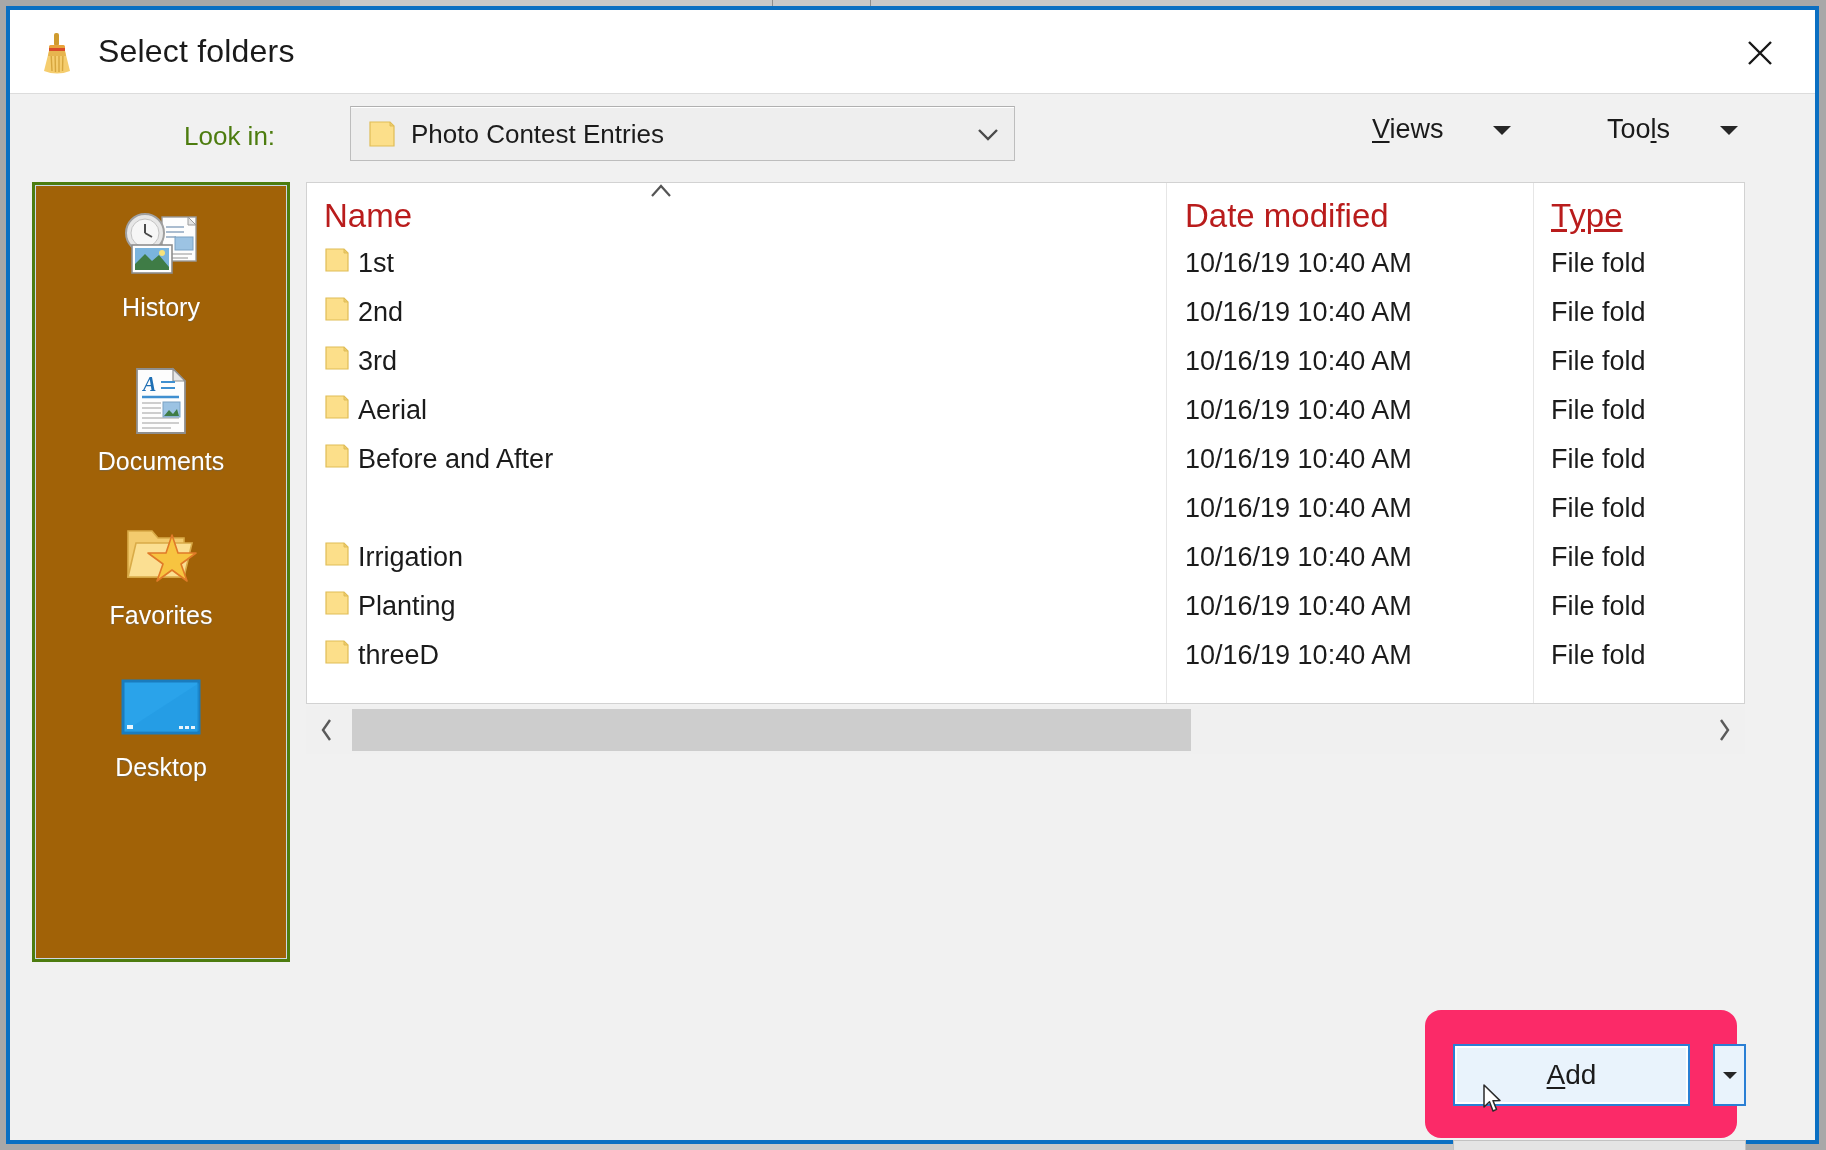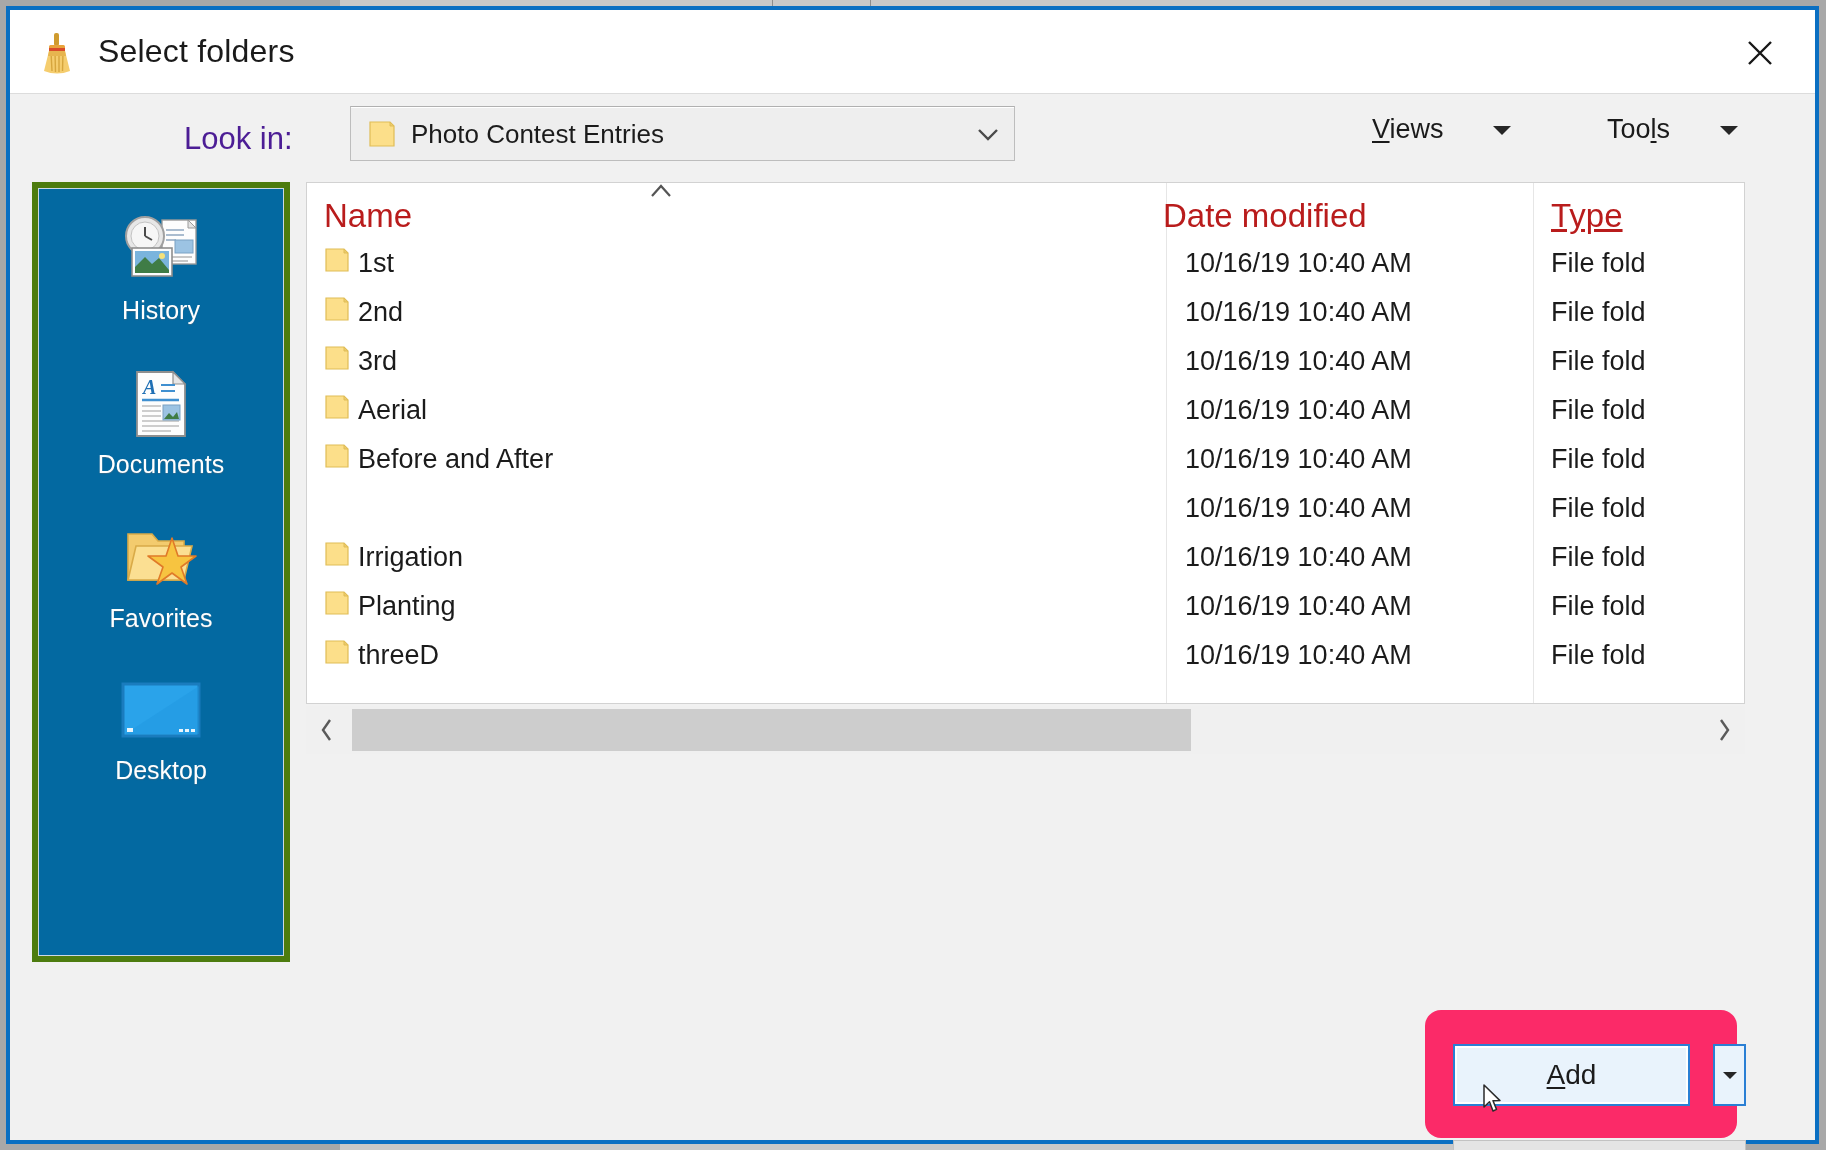"Look in:" #lookin-label { color: #4c1d95 -> #4d7c0f; font-size: 31px -> 26px }
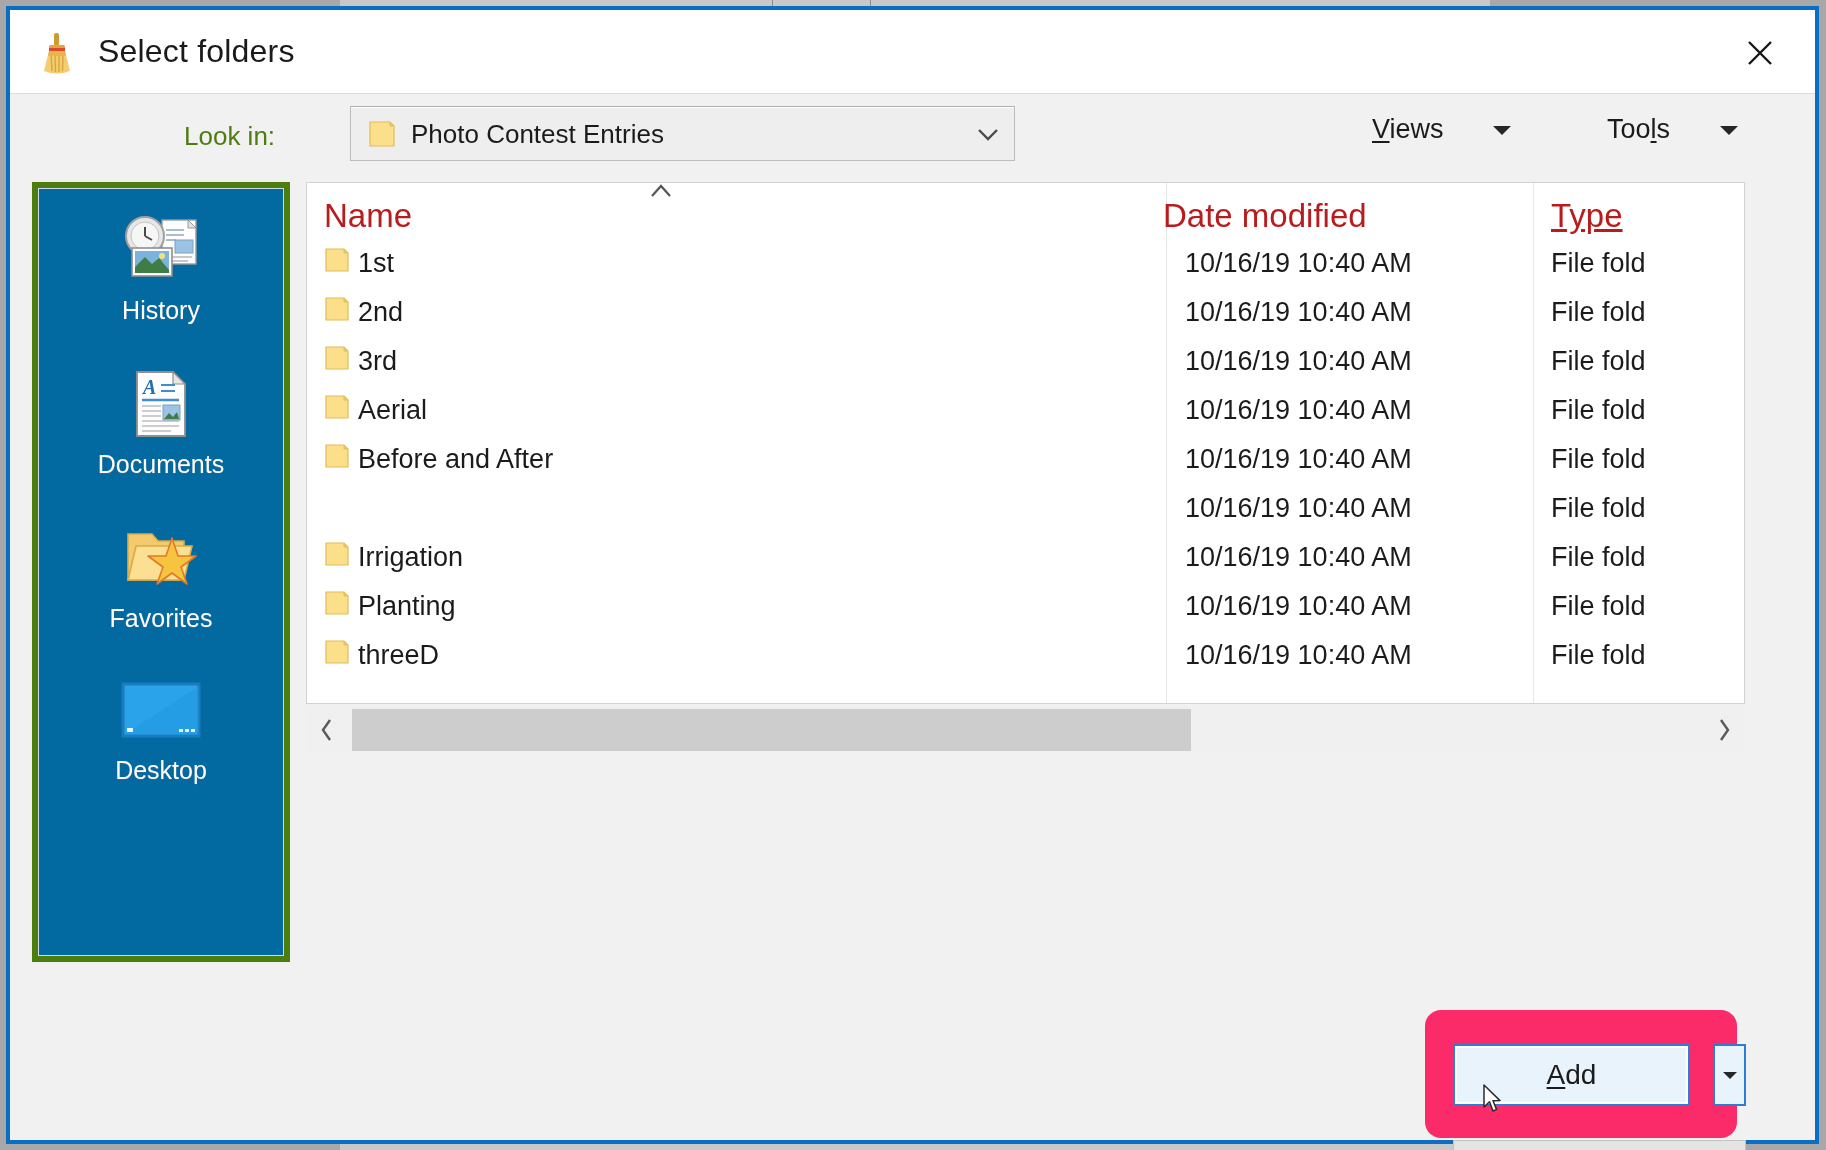"Date modified" #head-date { left: 856px -> 878px }
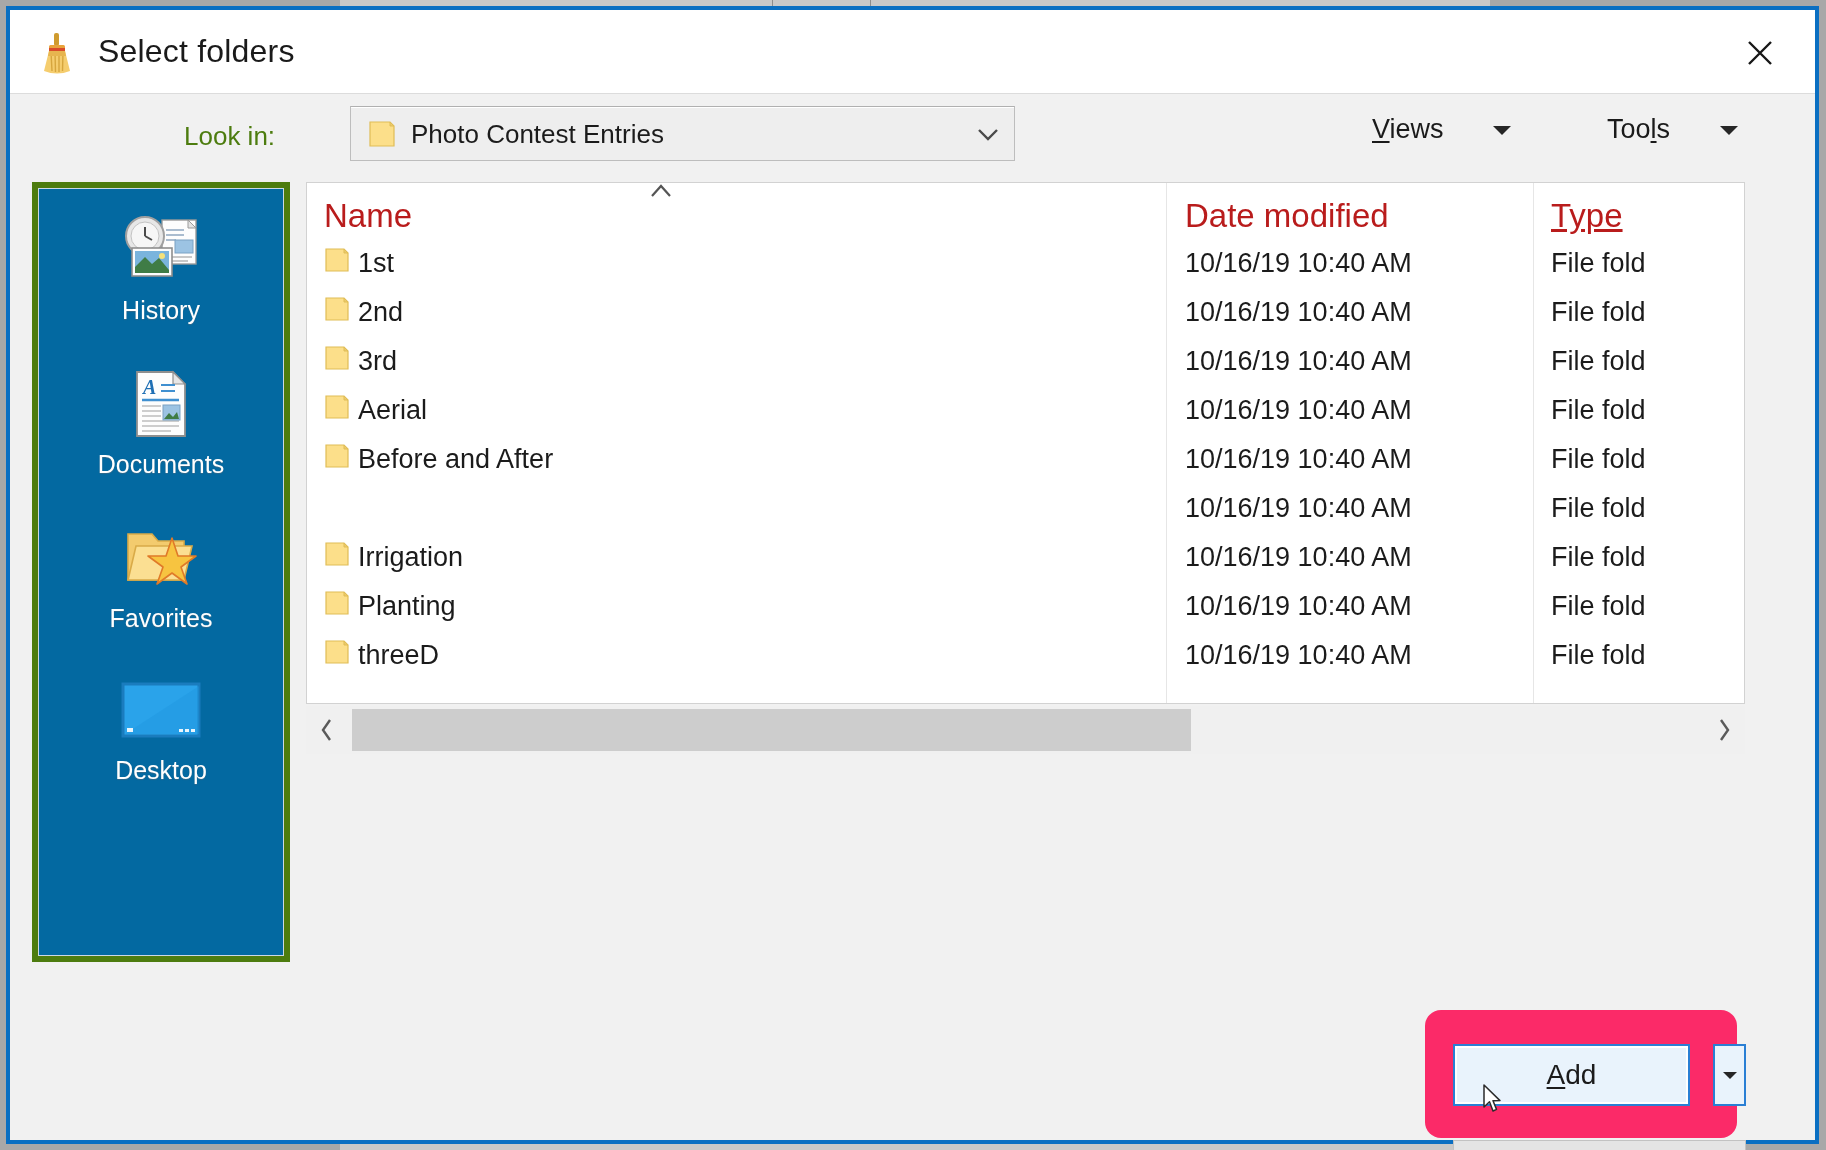"History" #places-bar { background: #0369a1 -> #a16207; border: 6px solid #4d7c0f -> 3px solid #4d7c0f }
